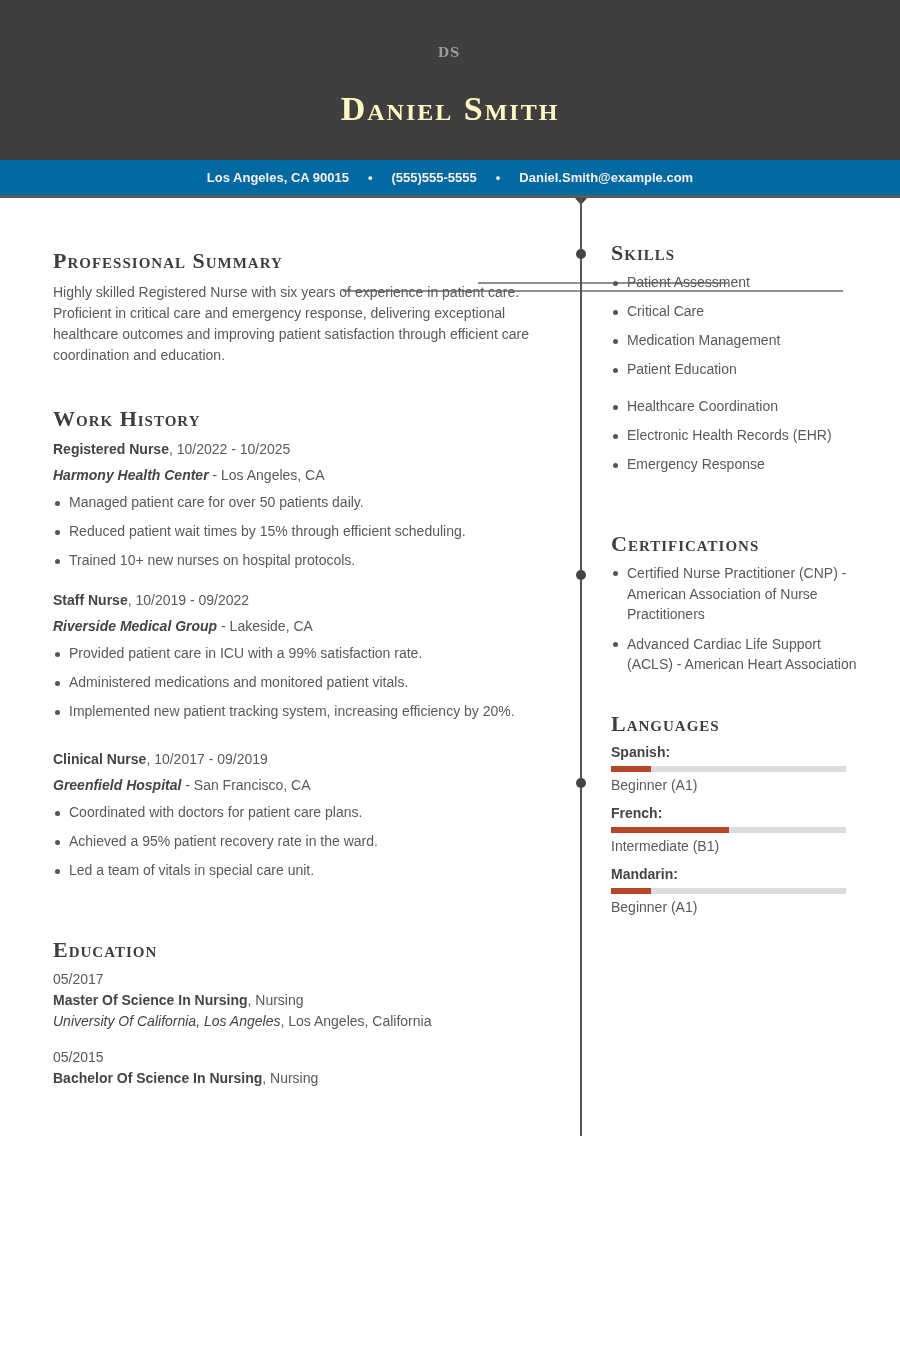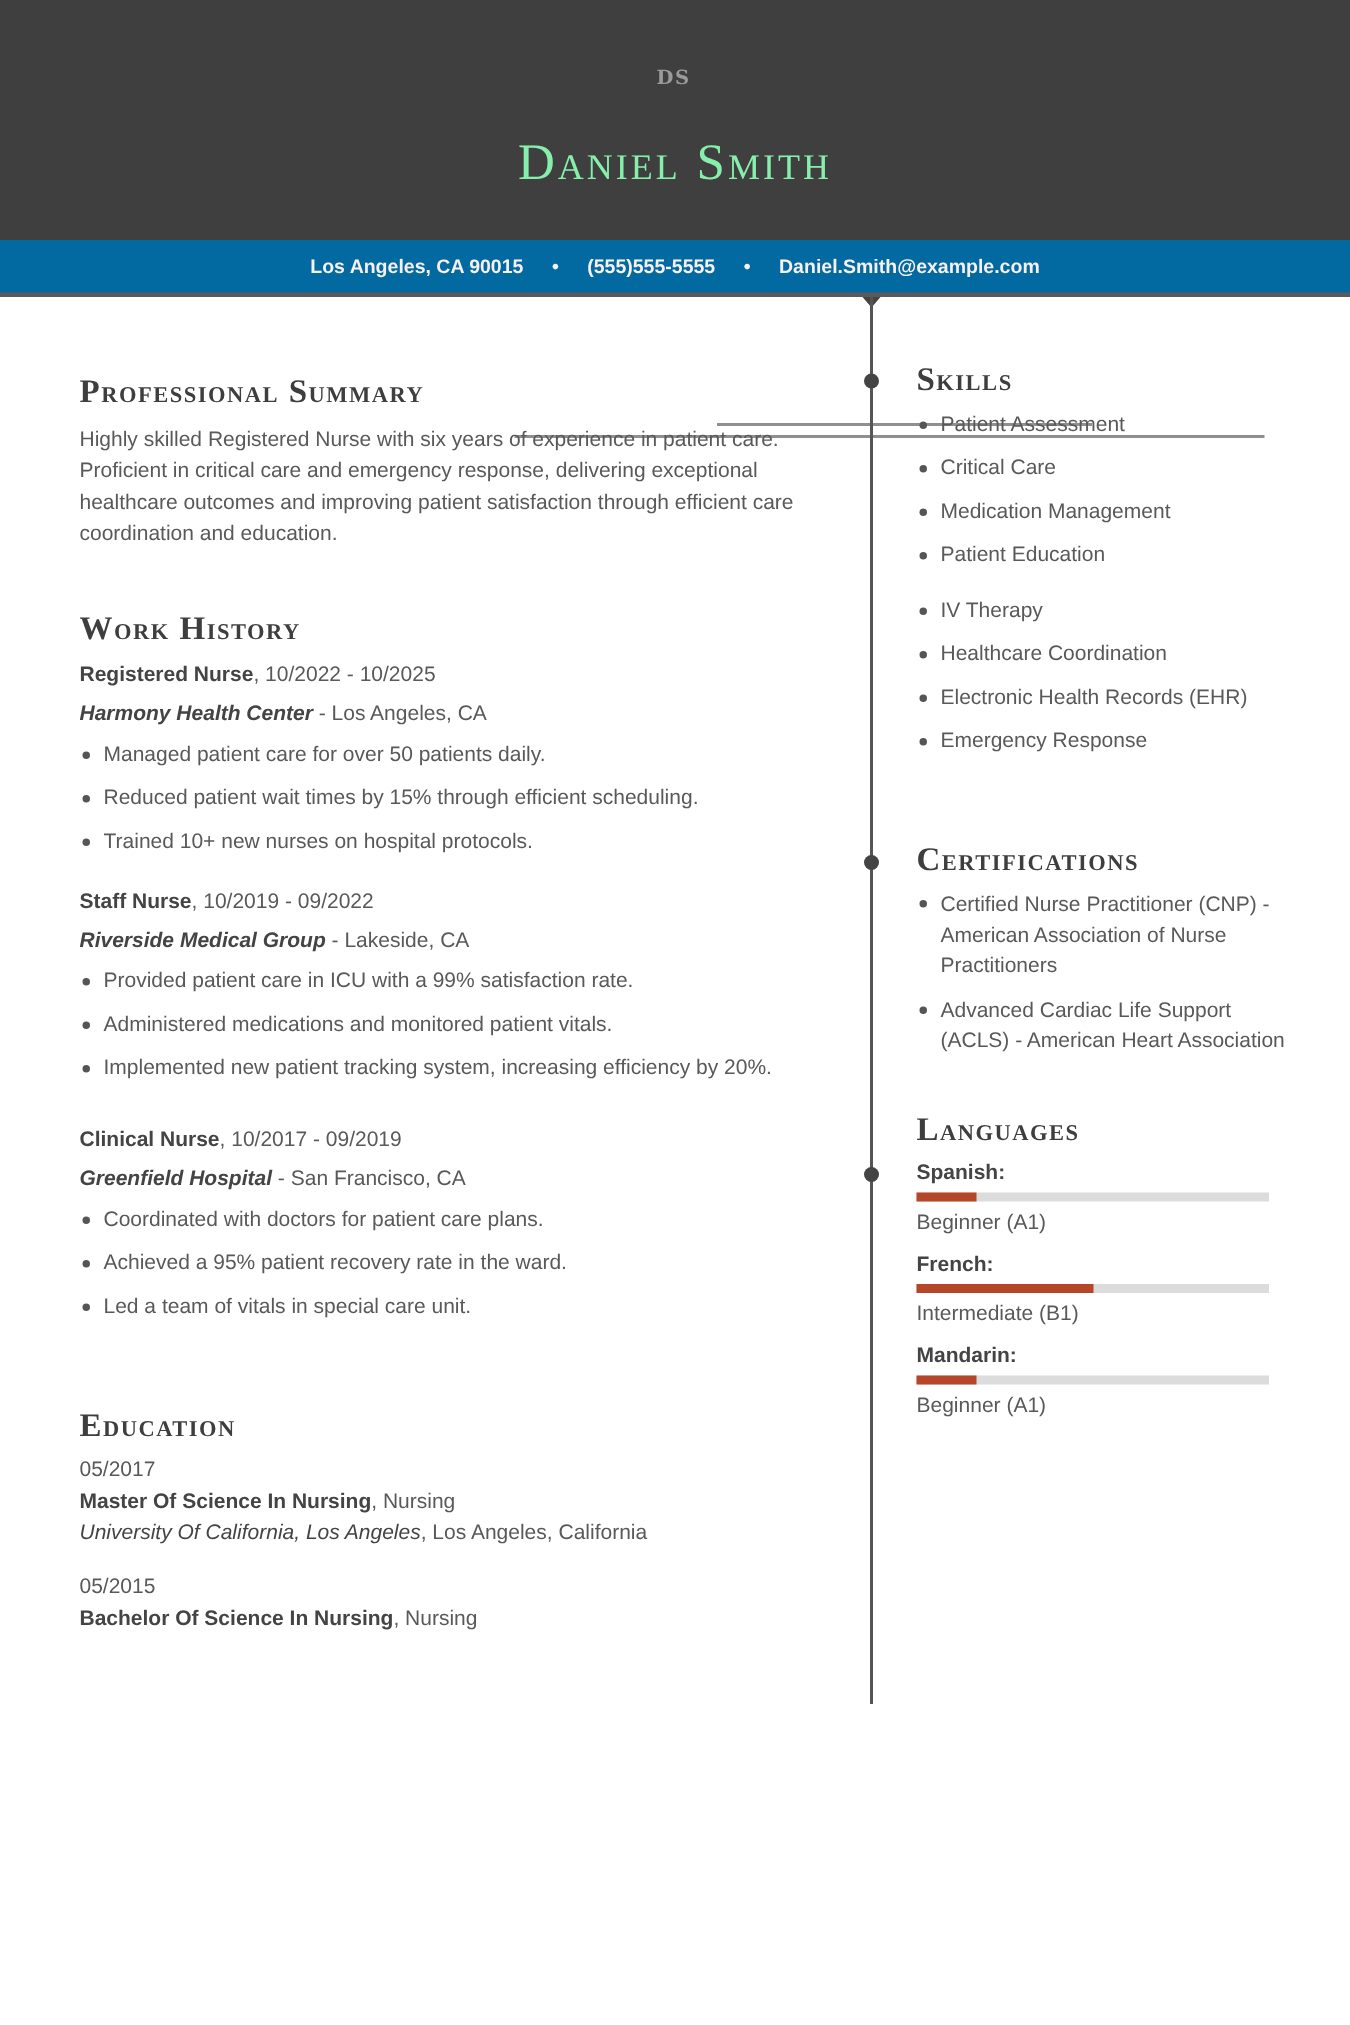"Daniel Smith" .name { color: #86efac -> #fef9c3; font-weight: normal -> bold }
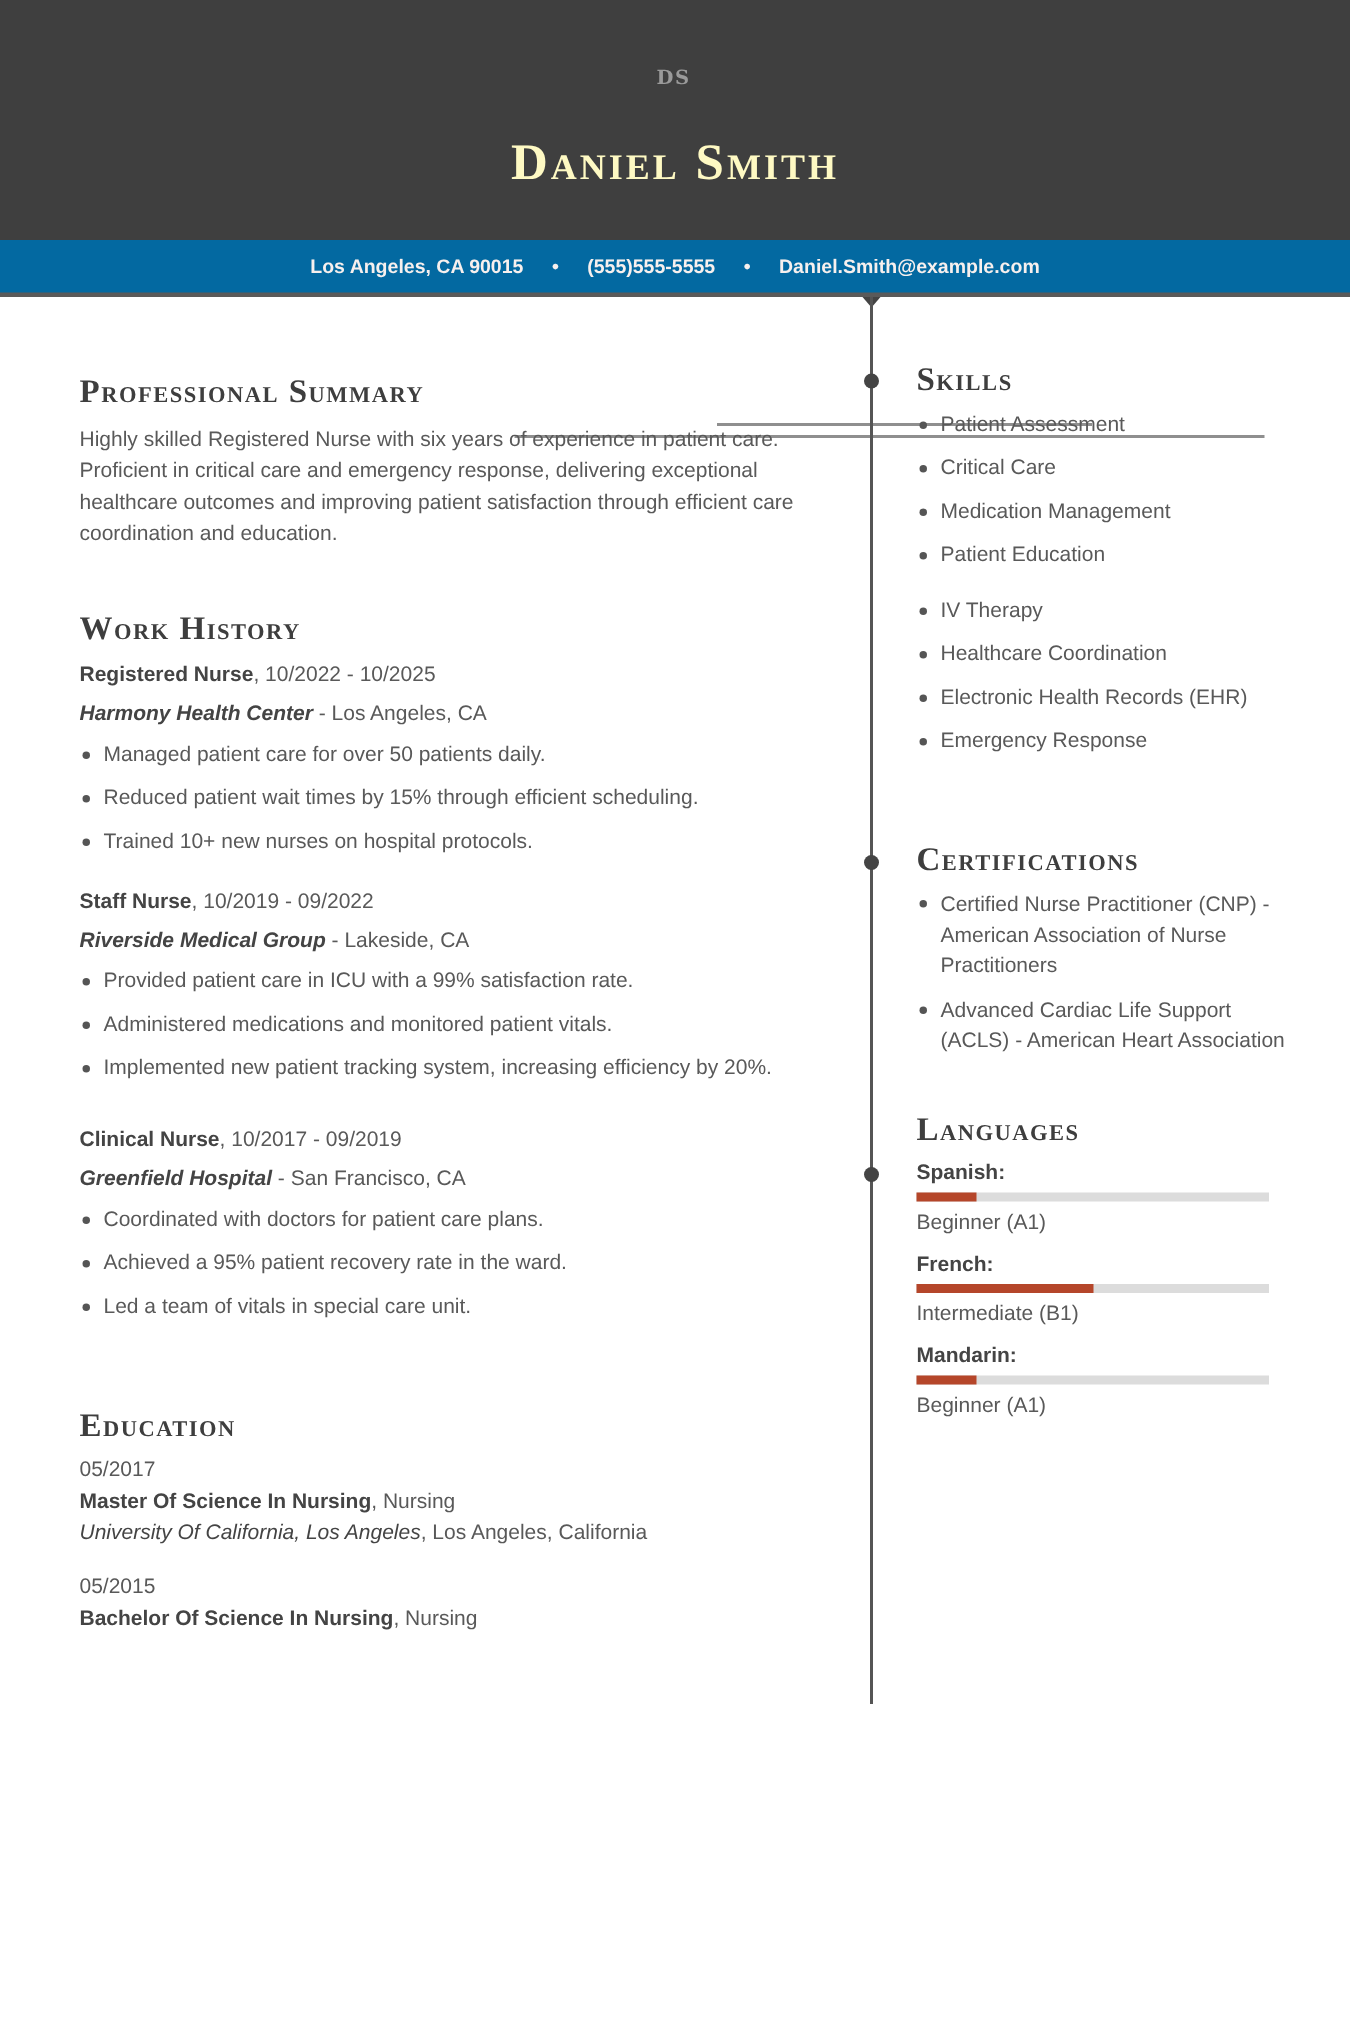"IV Therapy" li { html: <li>IV Therapy</li> -> none }
